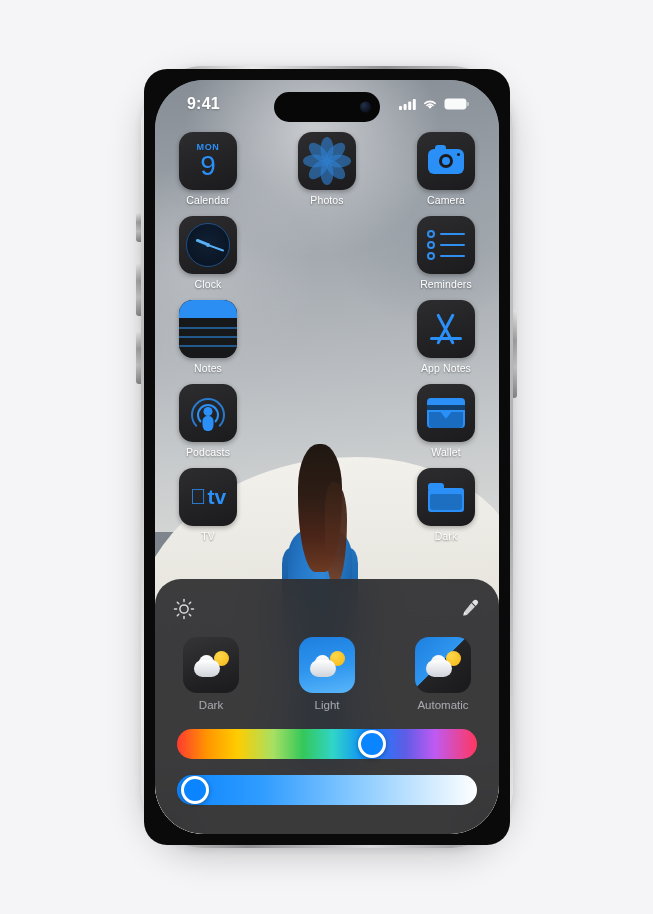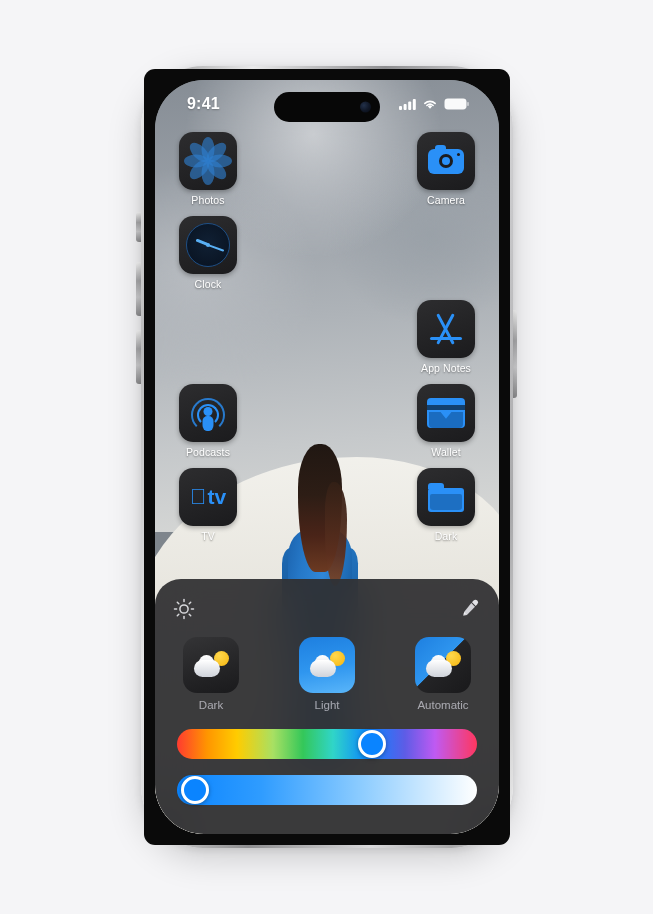"9:41" .phone-inner { border-radius: 11px -> 23px }
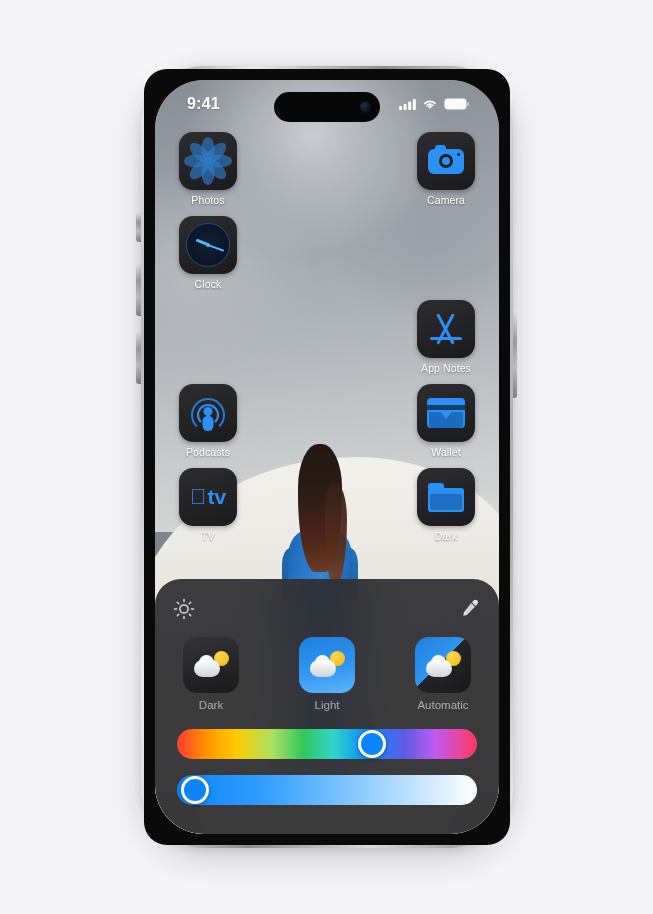"MON" div.slot { html: none -> <div> <div> <div> <div>MON</div> <div>9</div> </div> </div> <div>Calendar</div> </div> }
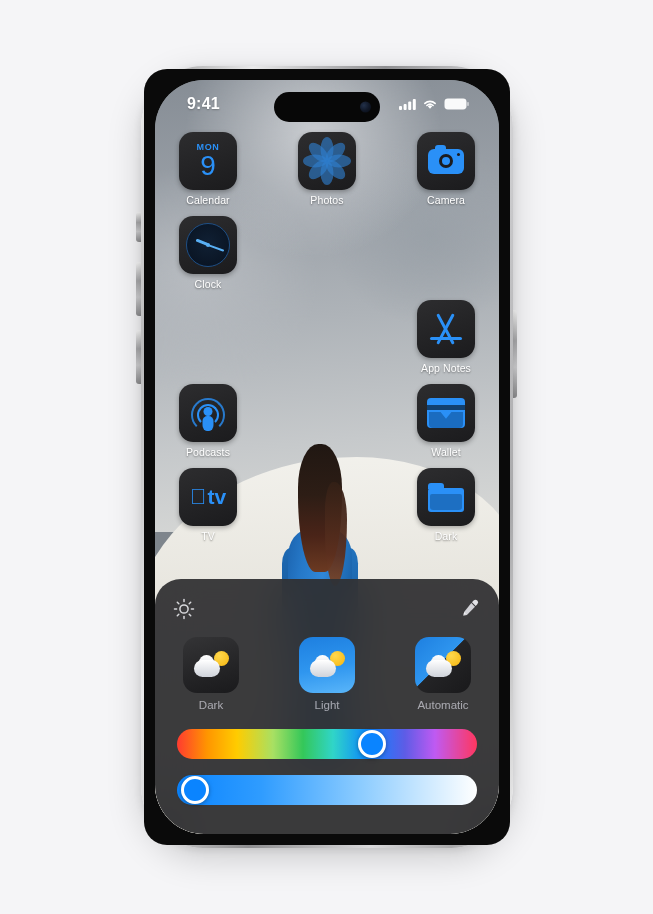"Reminders" div.slot { html: none -> <div> <div> <div> <div> <div></div> <div></div> </div> <div> <div></div> <div></div> </div> <div> <div></div> <div></div> </div> </div> </div> <div>Reminders</div> </div> }
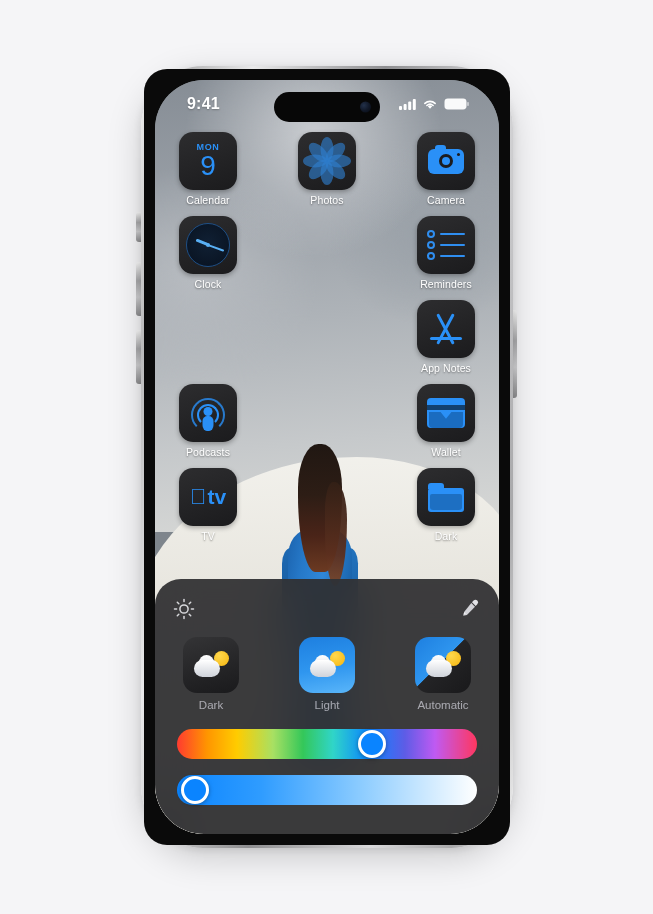"Notes" div.slot { html: none -> <div> <div> <div> <div></div> <div></div> <div></div> <div></div> </div> </div> <div>Notes</div> </div> }
